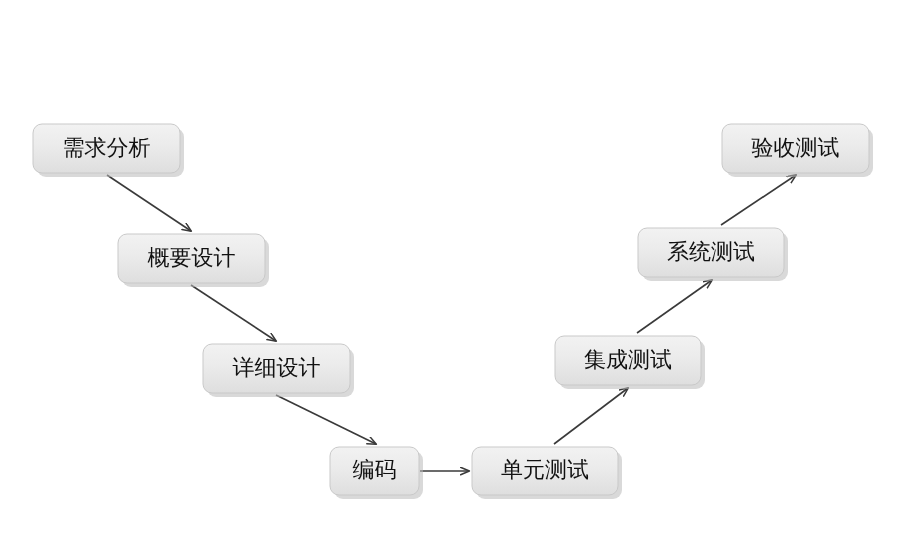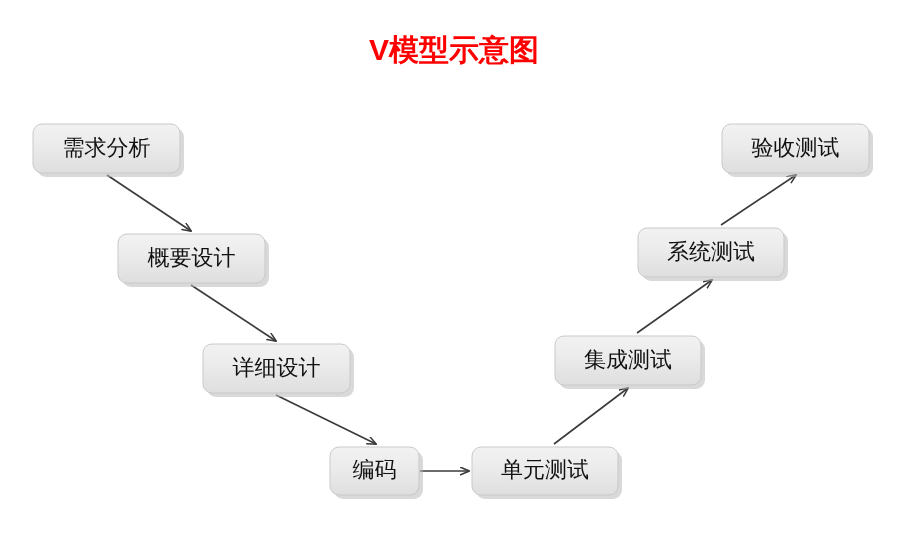"V模型示意图" div { html: <div>V模型示意图</div> -> none }
